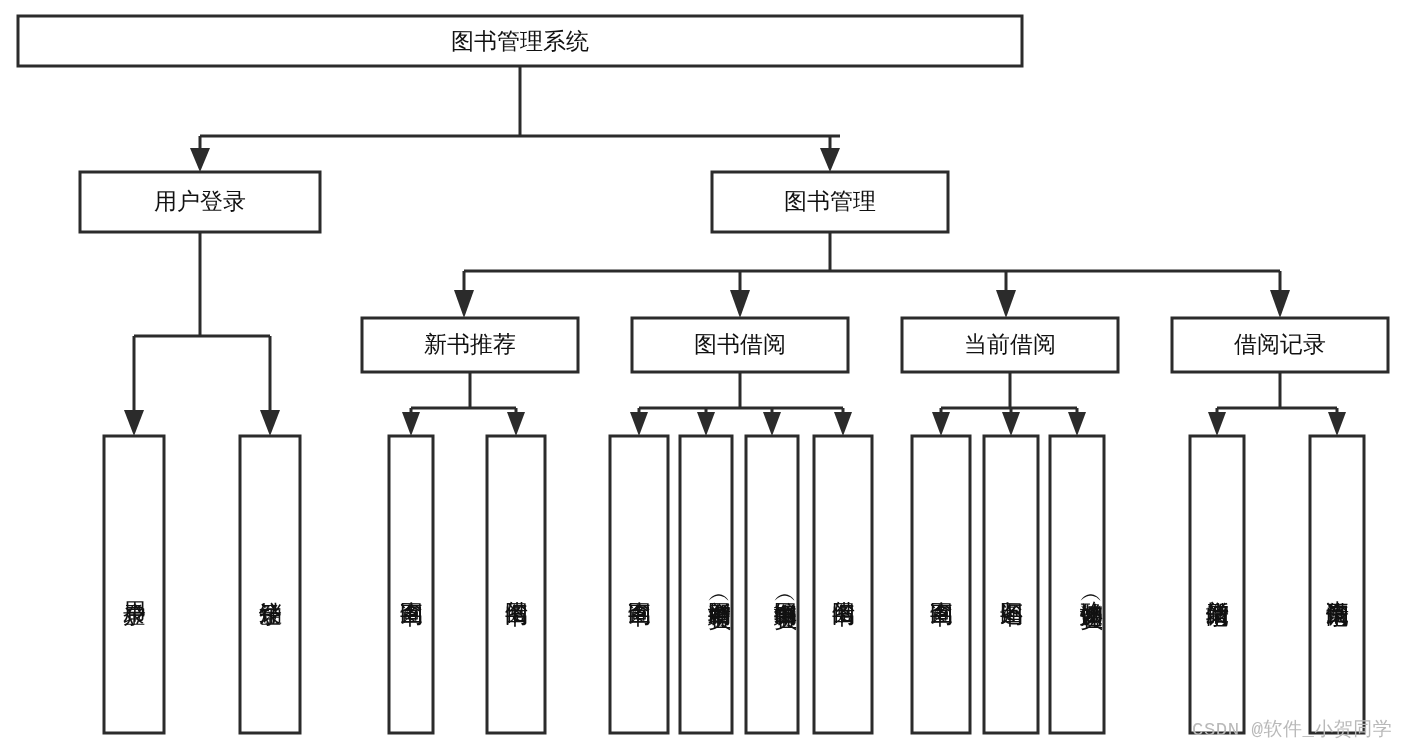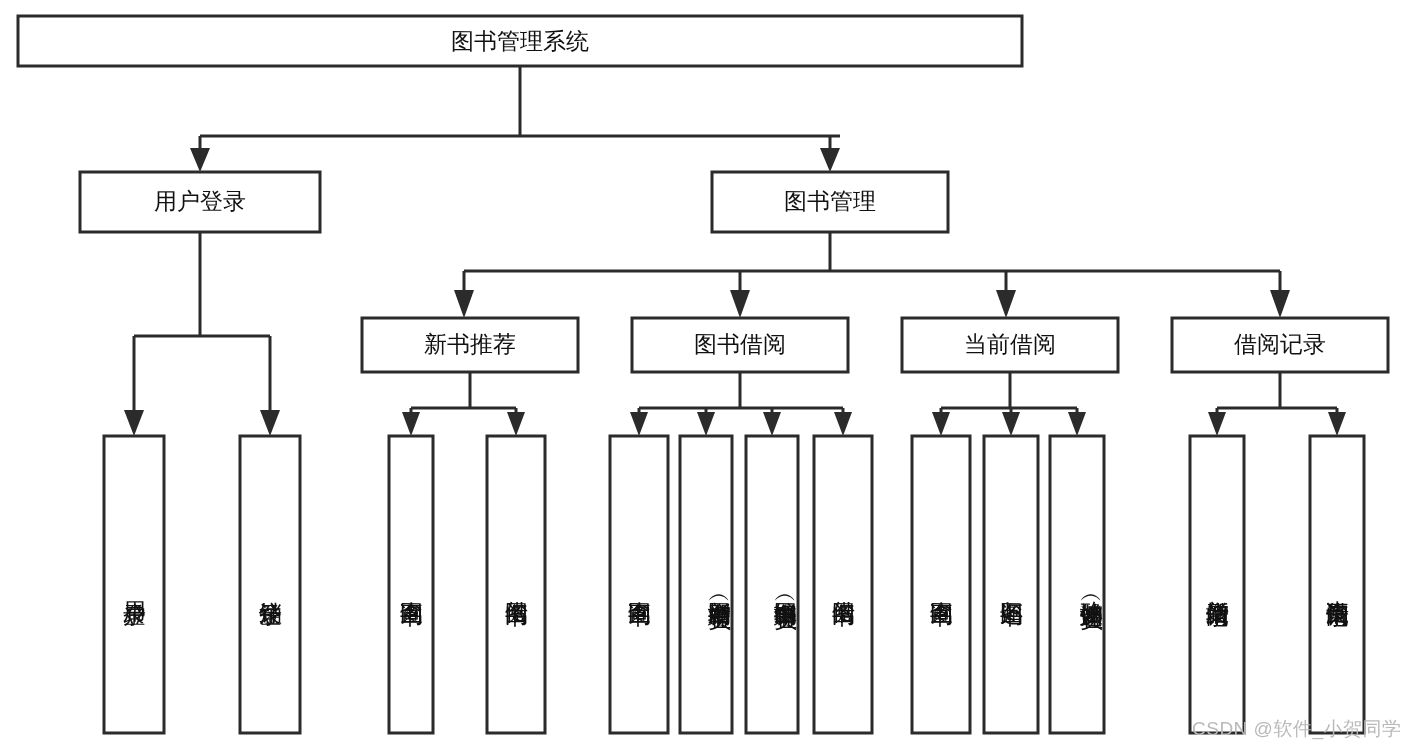"CSDN @软件_小贺同学" .watermark { font-family: Liberation Sans, sans-serif -> Liberation Mono, monospace }
